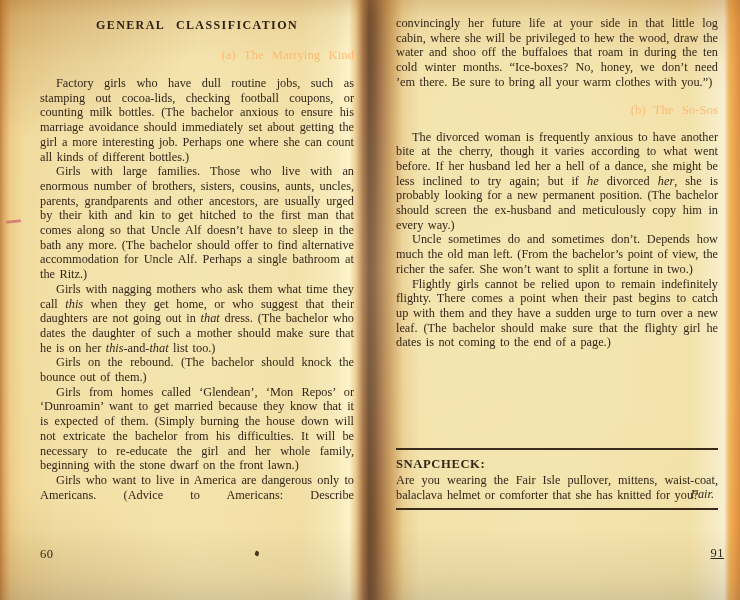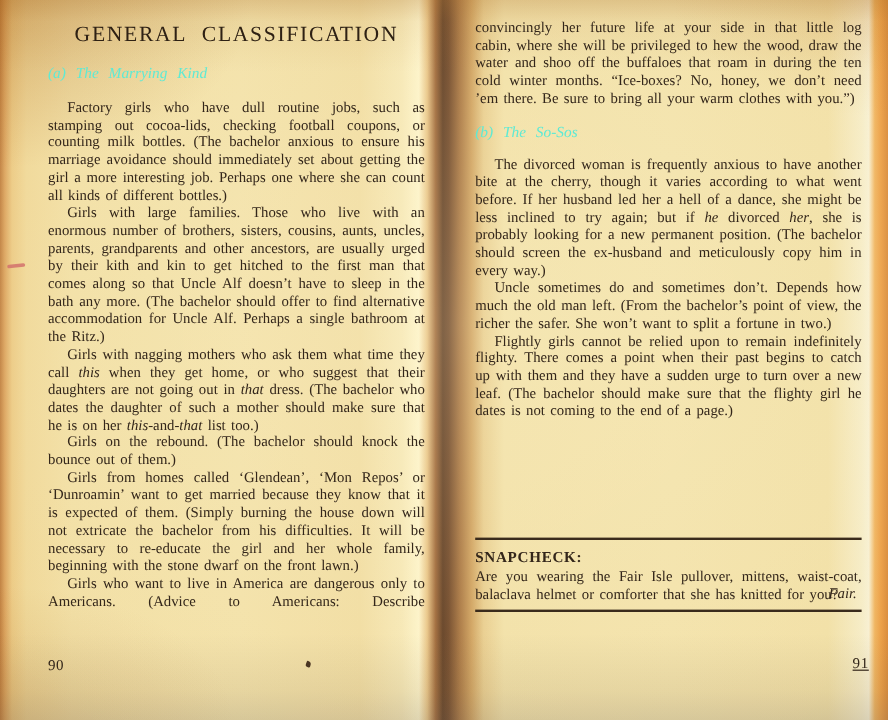"GENERAL CLASSIFICATION" h1.chapter { font-size: 18px -> 12px; font-weight: normal -> bold }
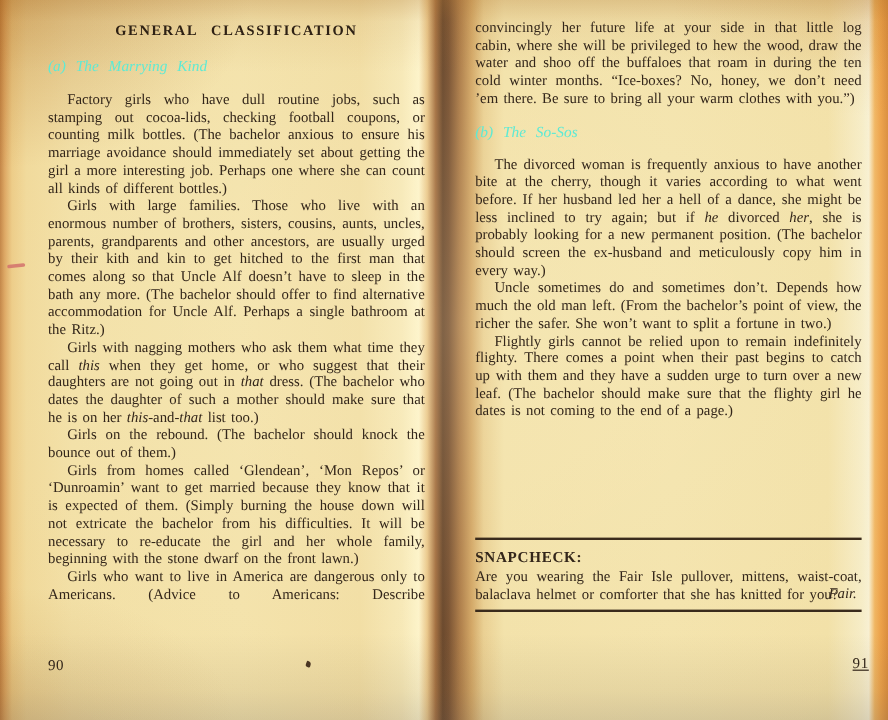"(a) The Marrying Kind" h2.section { color: #5eead4 -> #fdba74; font-style: italic -> none; text-align: left -> right }
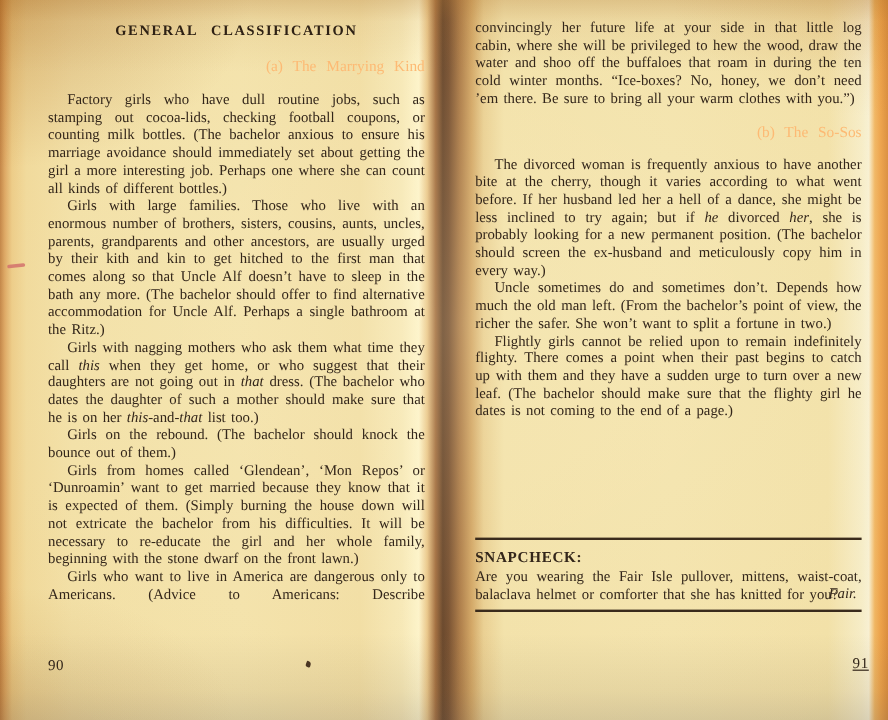"90" div.page-num { text: 90 -> 60 }
